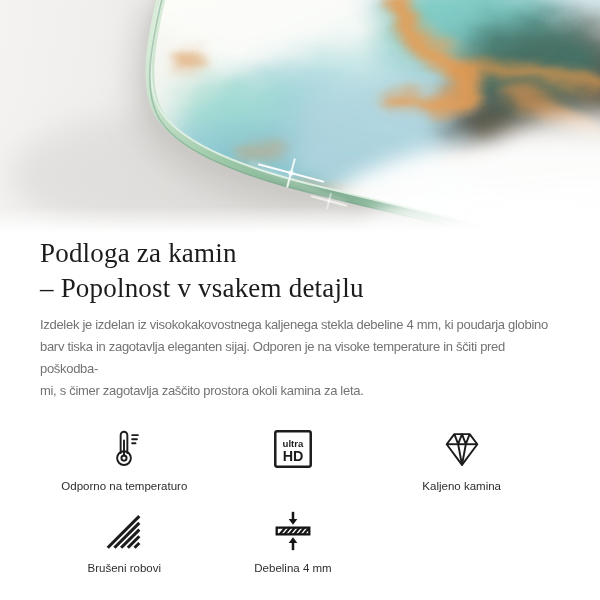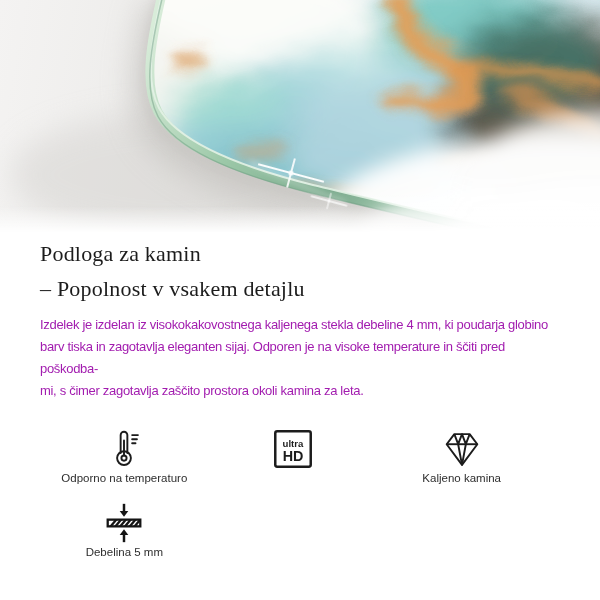"Podloga za kamin" h1 { font-size: 22px -> 27px }
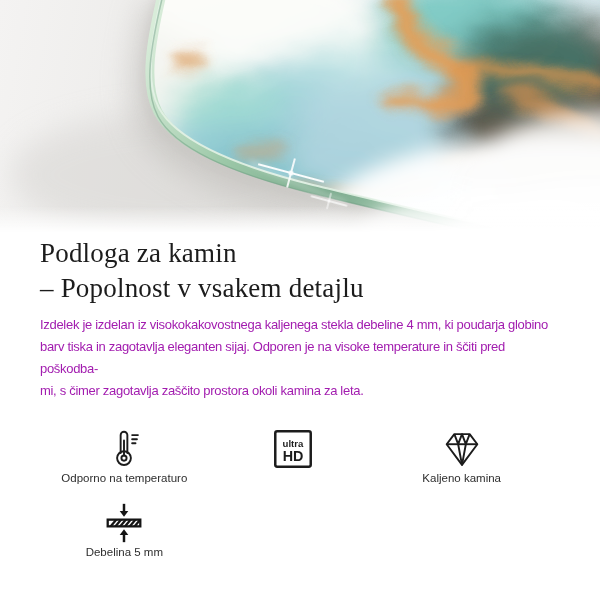"Izdelek je izdelan iz visokokakovostnega" .desc { color: #a21caf -> #737373 }
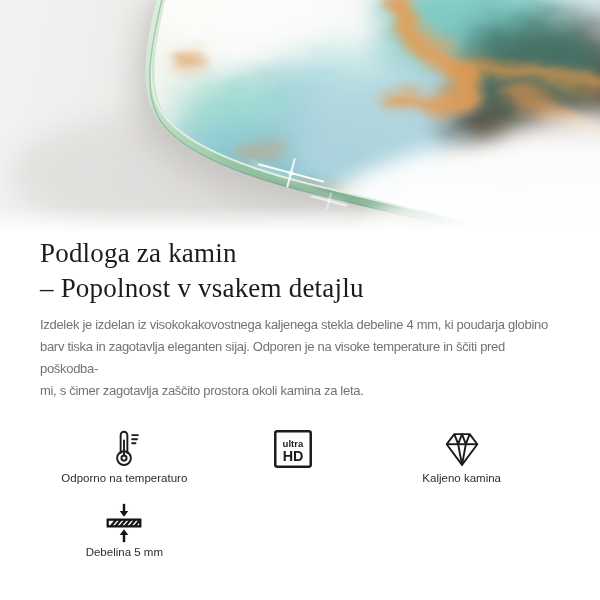"ultra" .feature .ic { margin-bottom: none -> 8px }
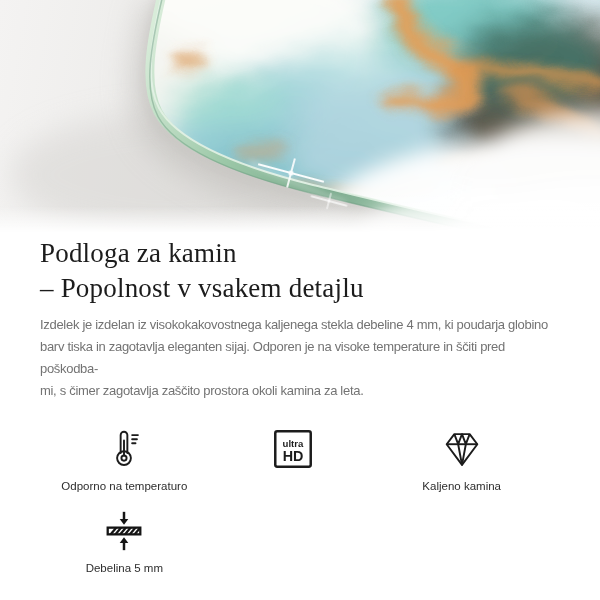"Brušeni robovi" div.feature { html: none -> <div> <span> <svg> <line></line> <line></line> <line></line> <line></line> <line></line> </svg> </span> <span>Brušeni robovi</span> </div> }
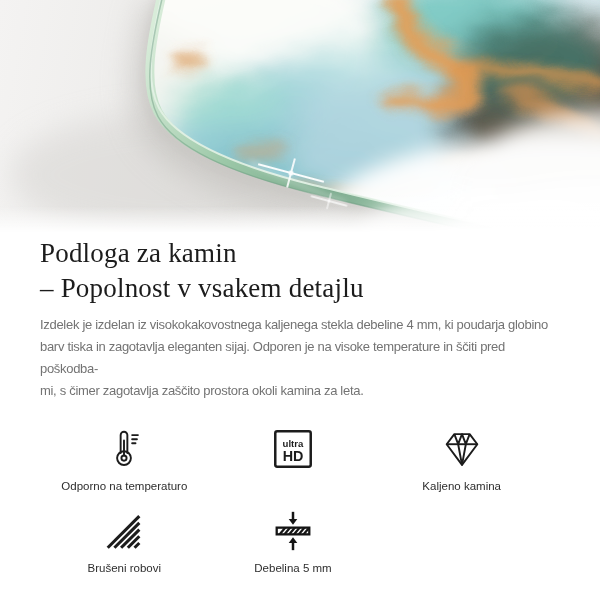"Debelina 5 mm" span.lbl { text: 5 -> 4 }
